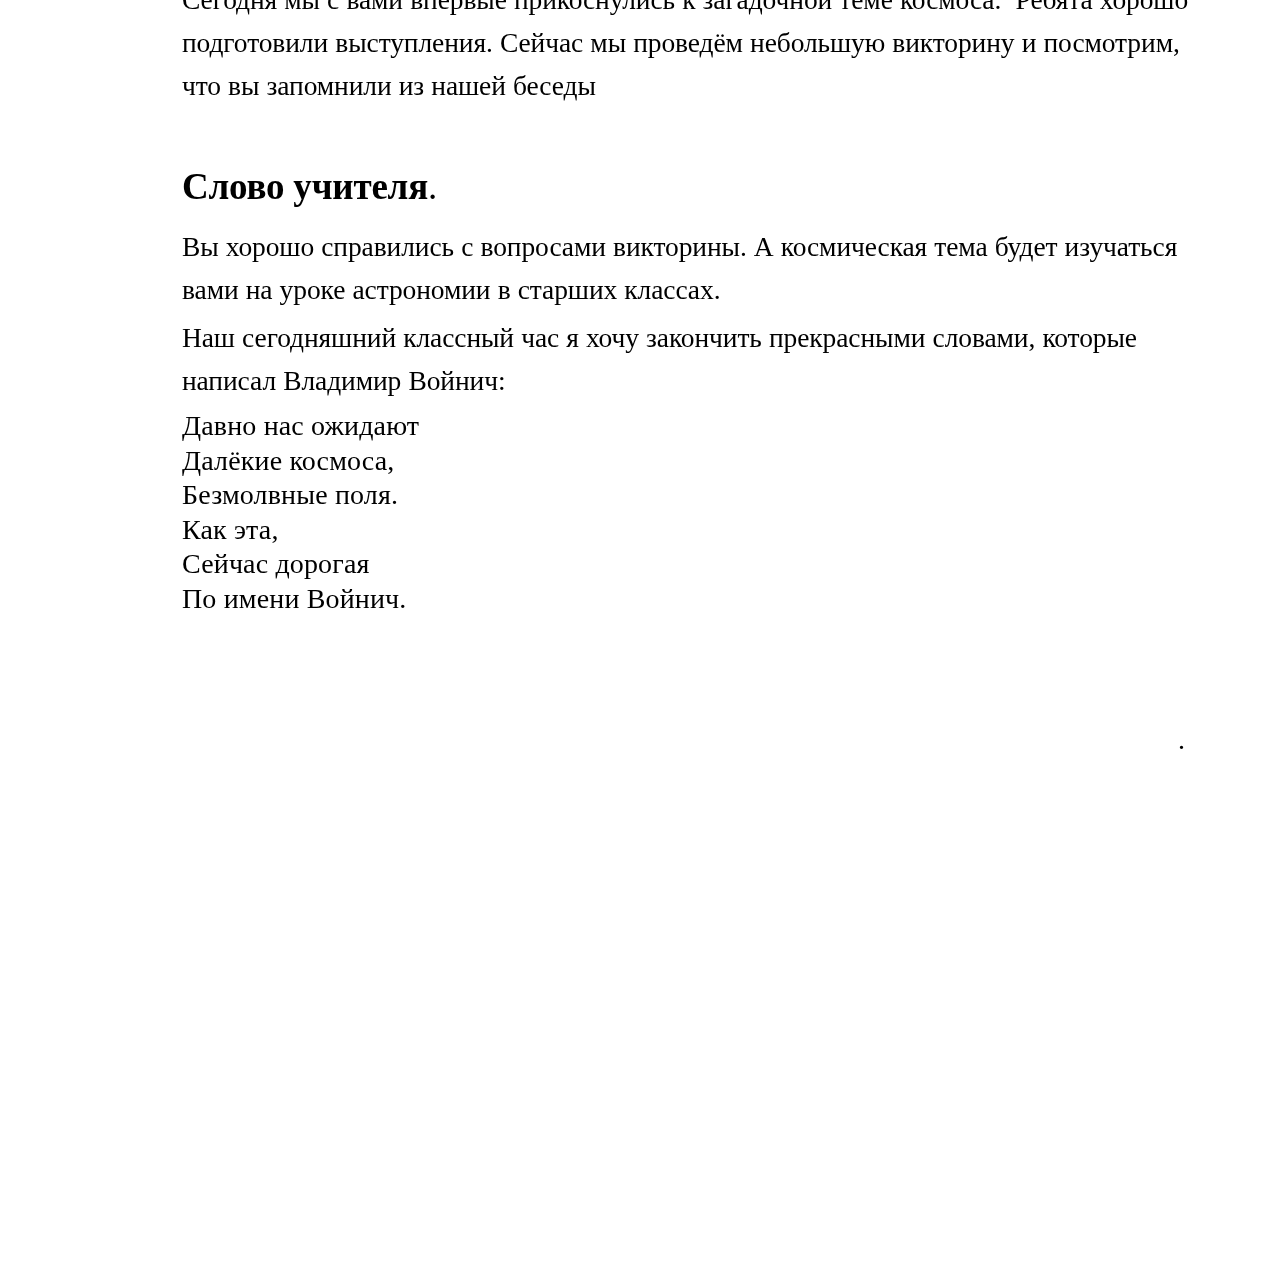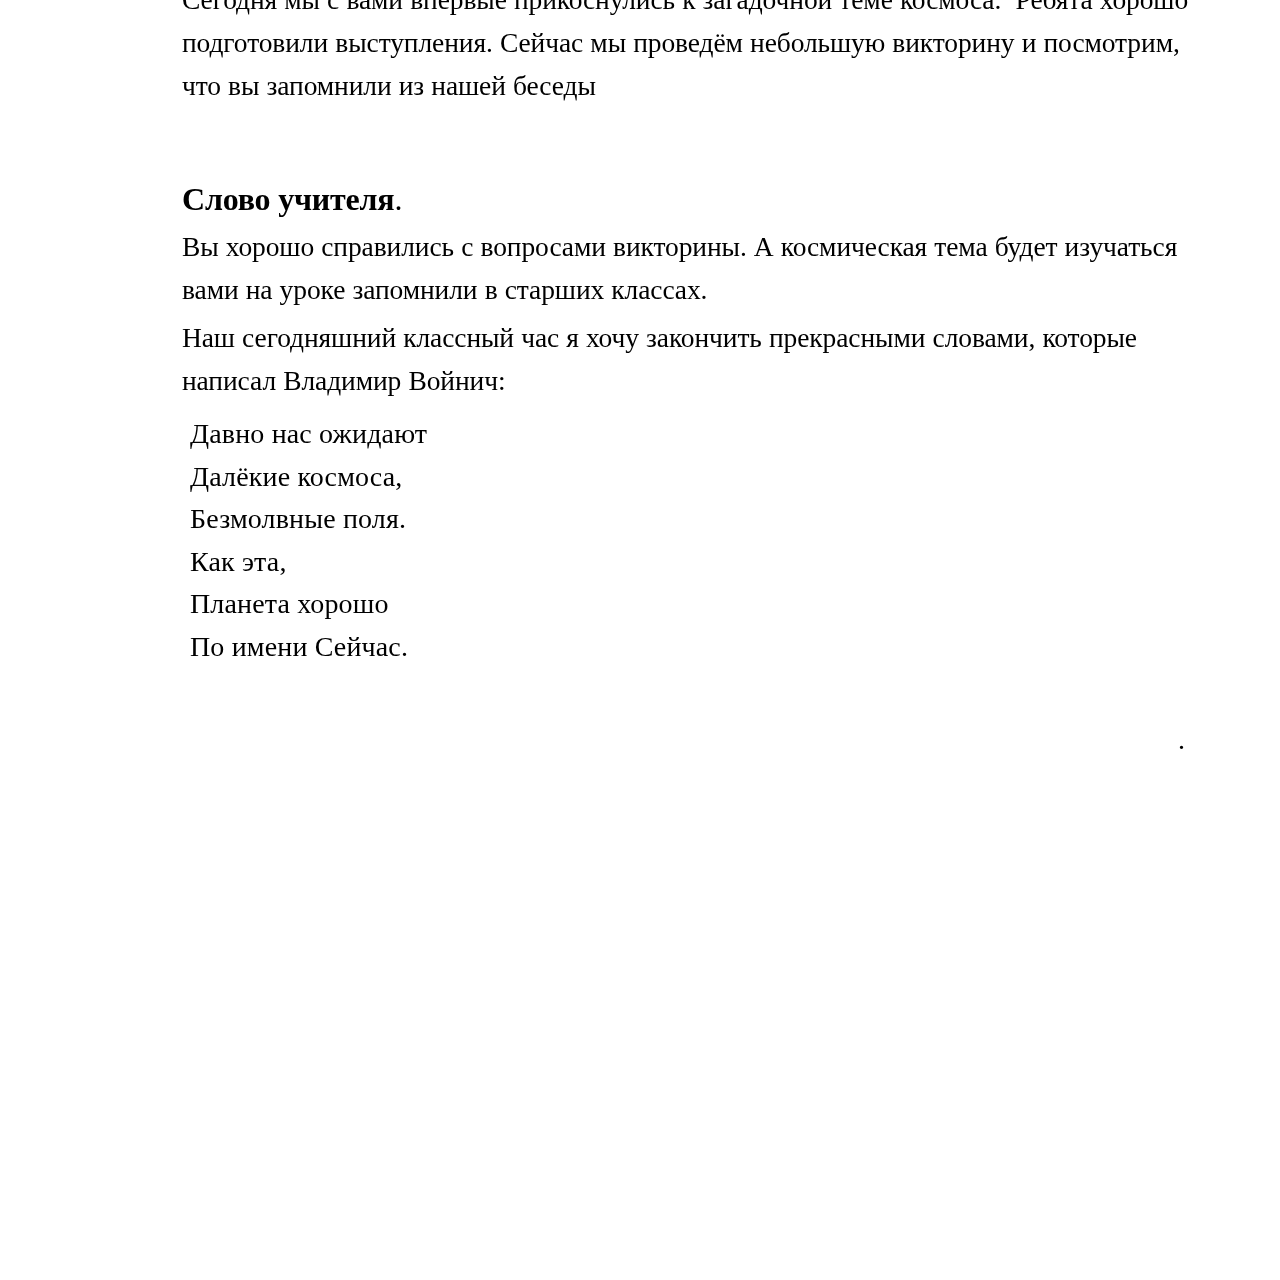"Слово учителя." #heading-teacher-word { font-size: 32px -> 37px; top: 180px -> 168px }
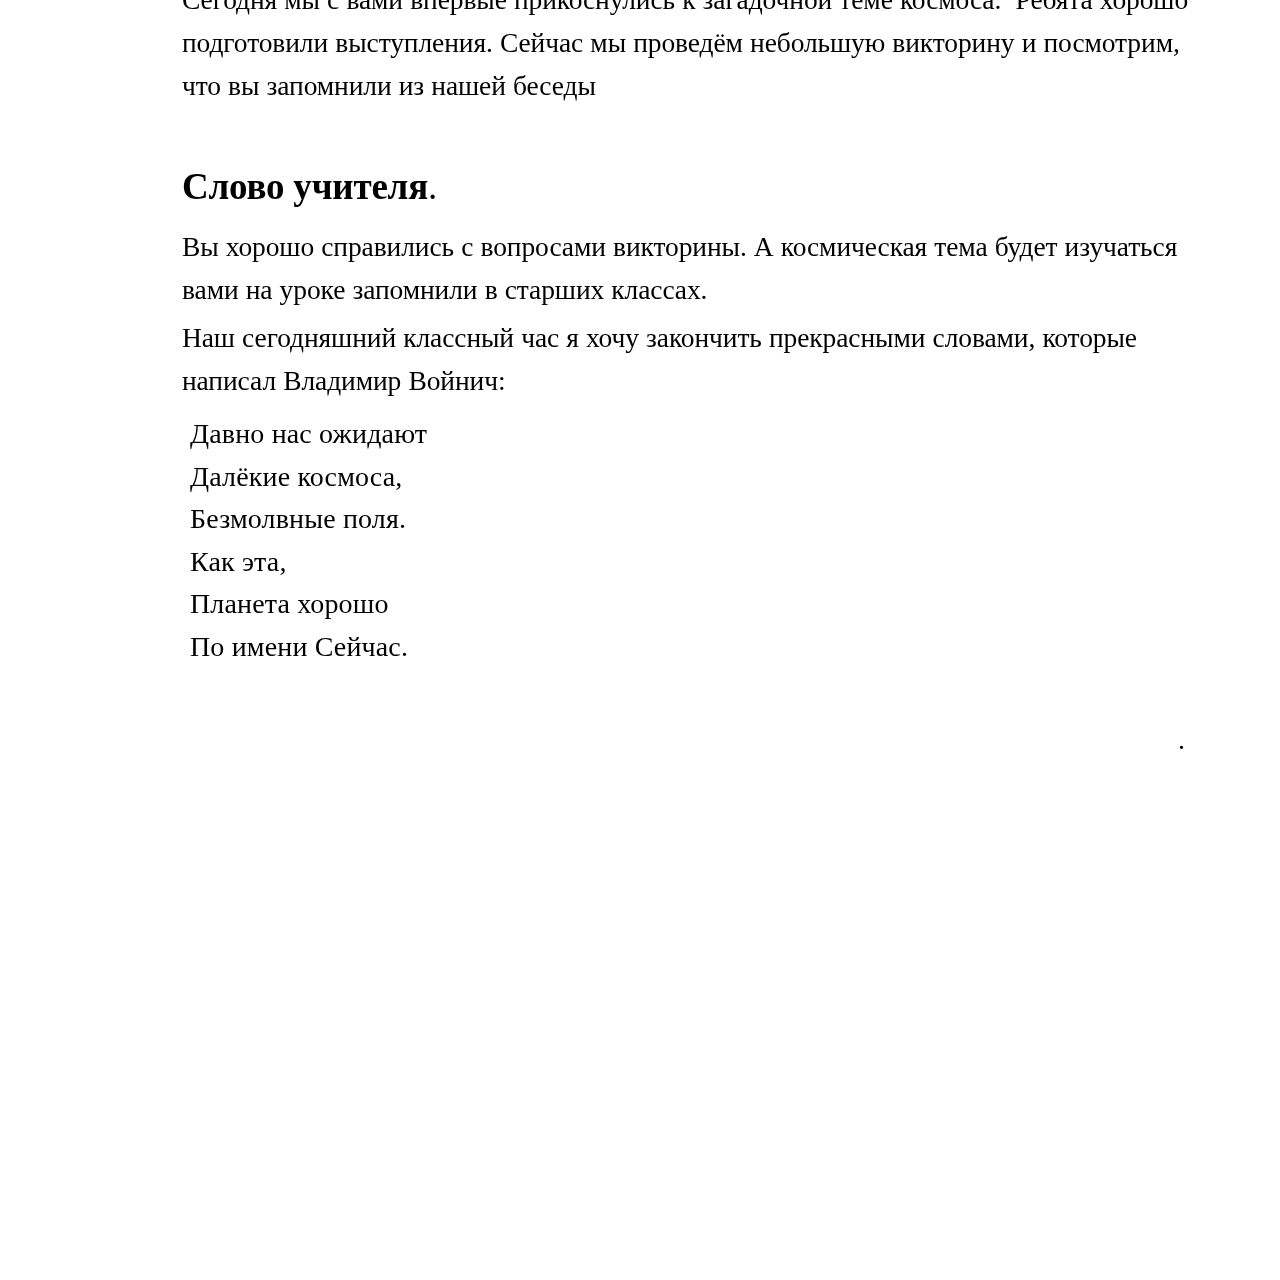"Вы хорошо справились с вопросами" p.para { text: запомнили -> астрономии }
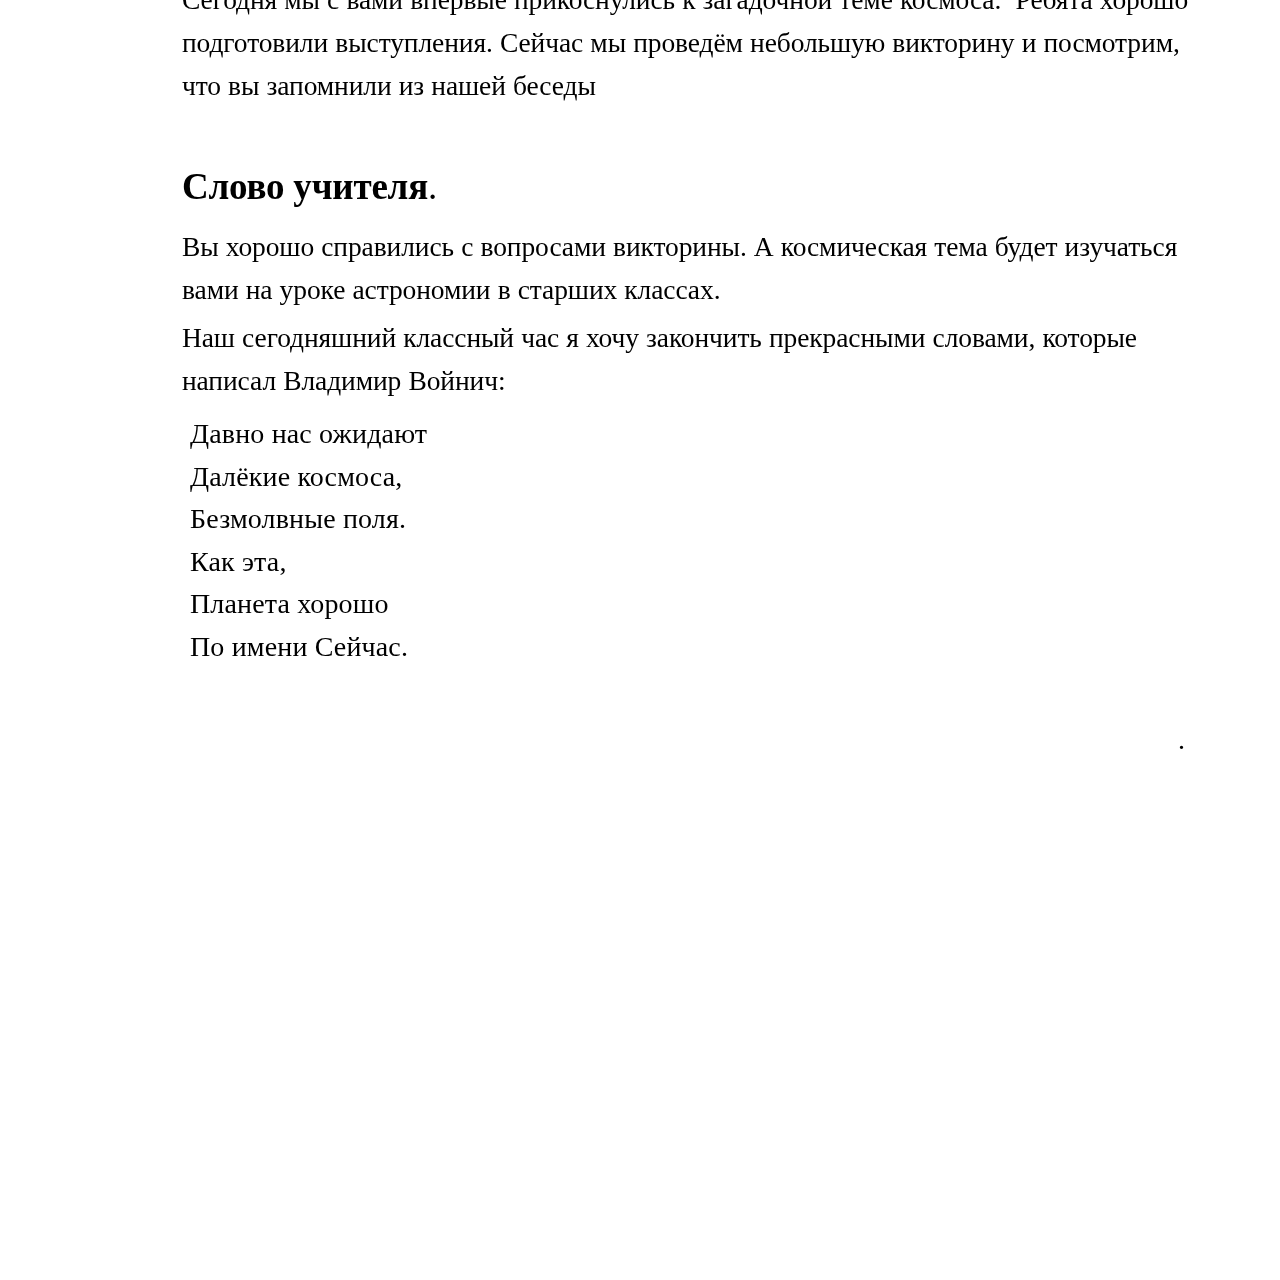"Давно нас ожидают" #poem .poem-line { margin: 8px -> 0 }
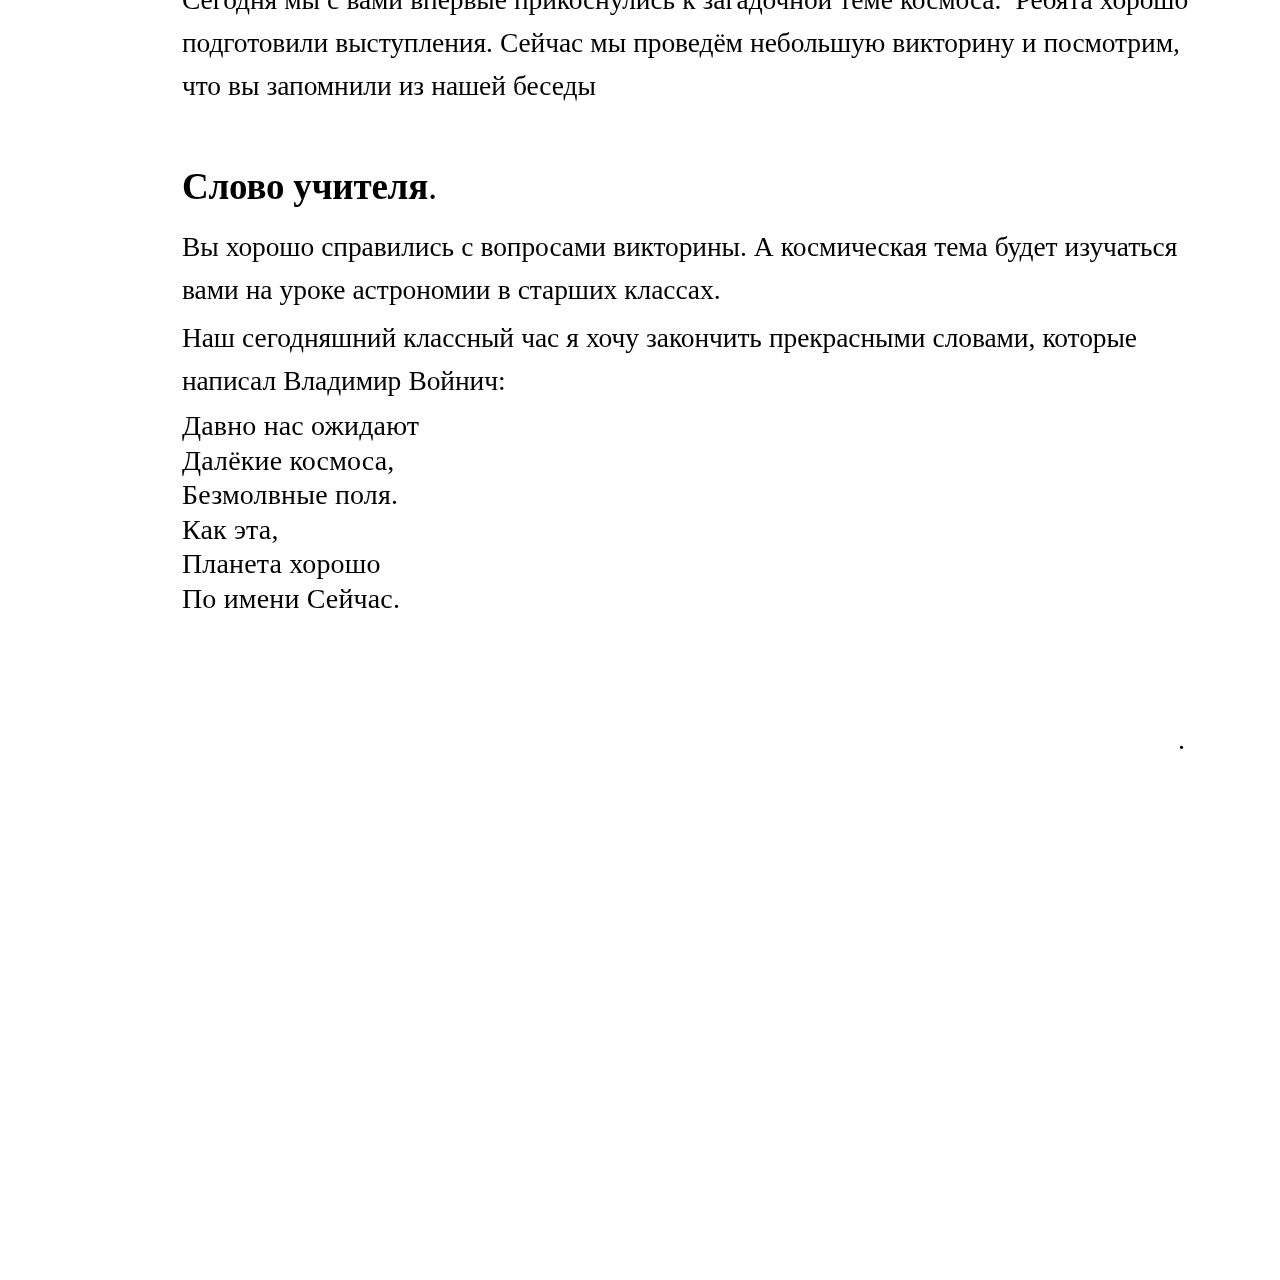"Планета хорошо" div.poem-line { text: Планета хорошо -> Сейчас дорогая }
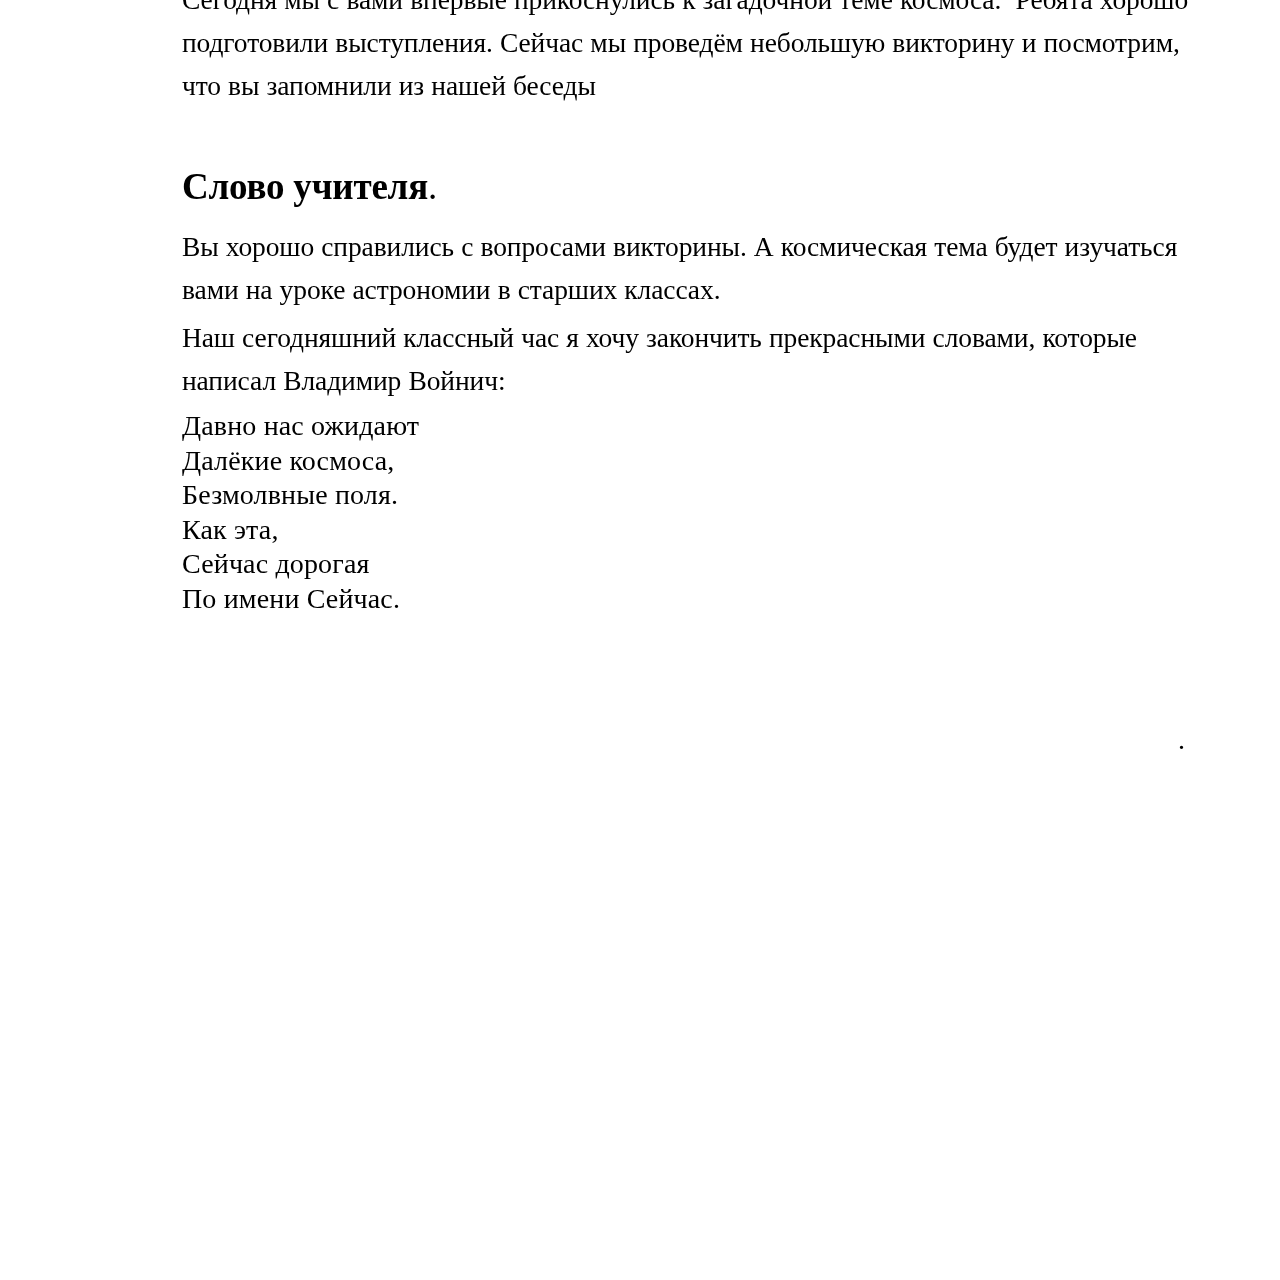"По имени Сейчас." div.poem-line { text: Сейчас -> Войнич }
